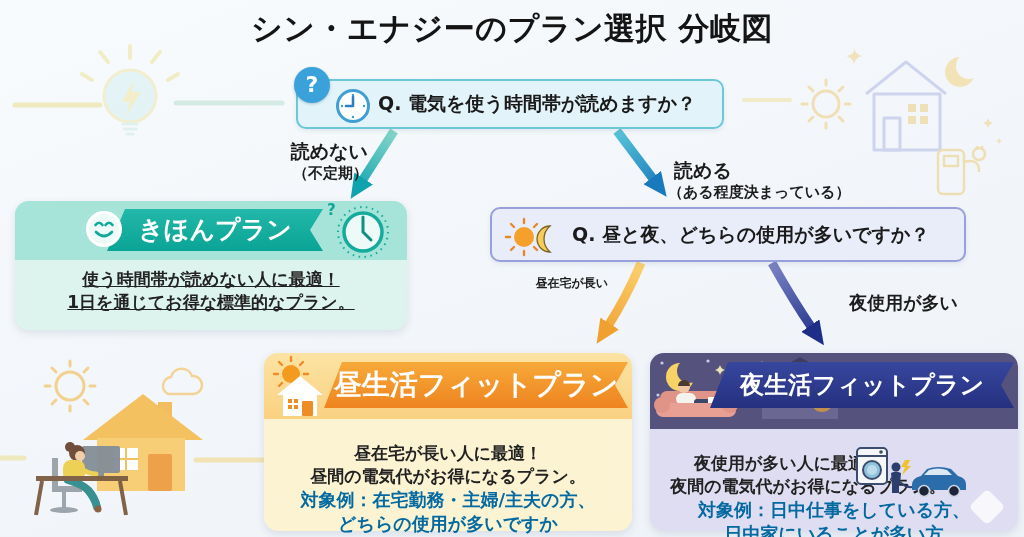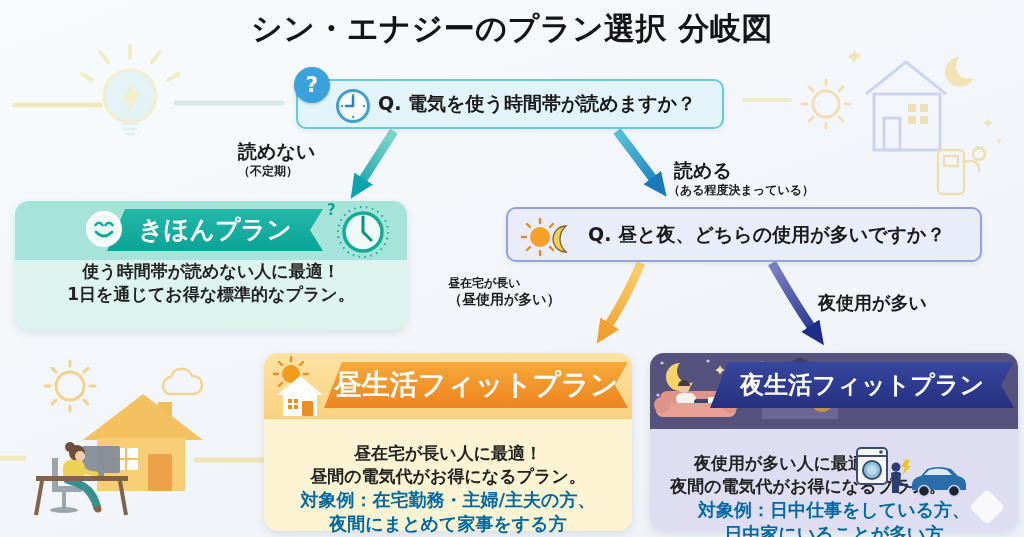"読めない" .blabel { text-align: left -> right }
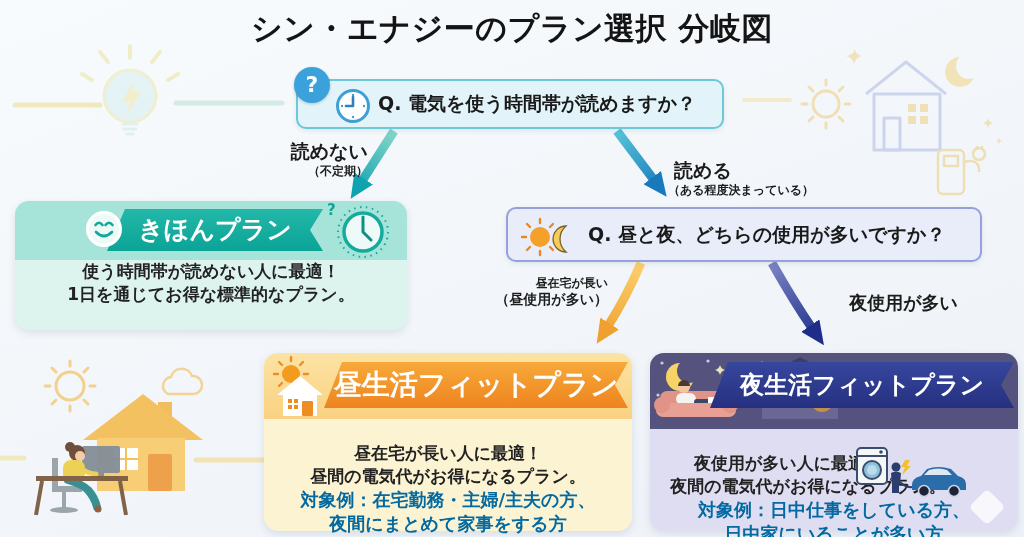"（不定期）" .bsub { font-size: 12px -> 15px }
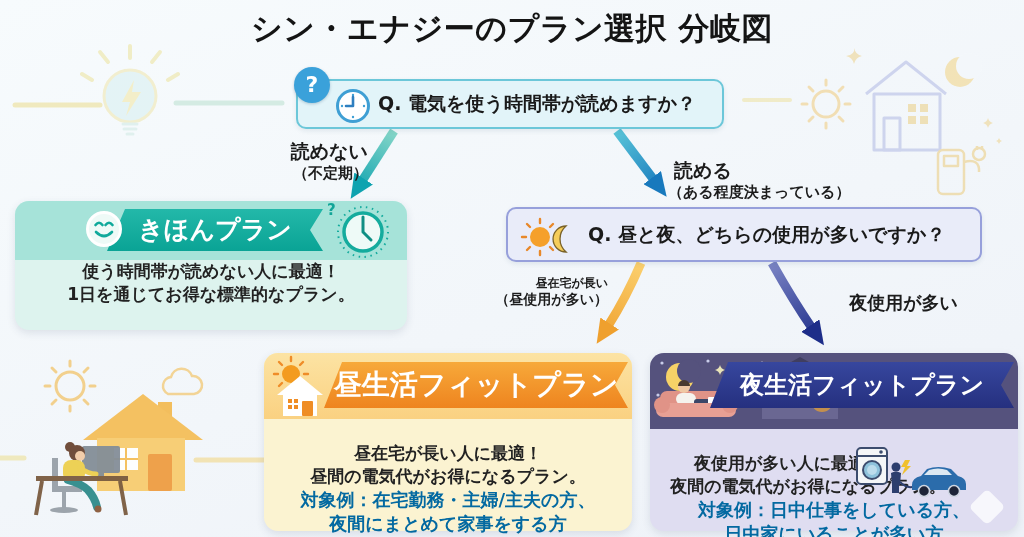"Q. 昼と夜、どちらの使用が多いですか？" .q2 { left: 506px -> 490px }
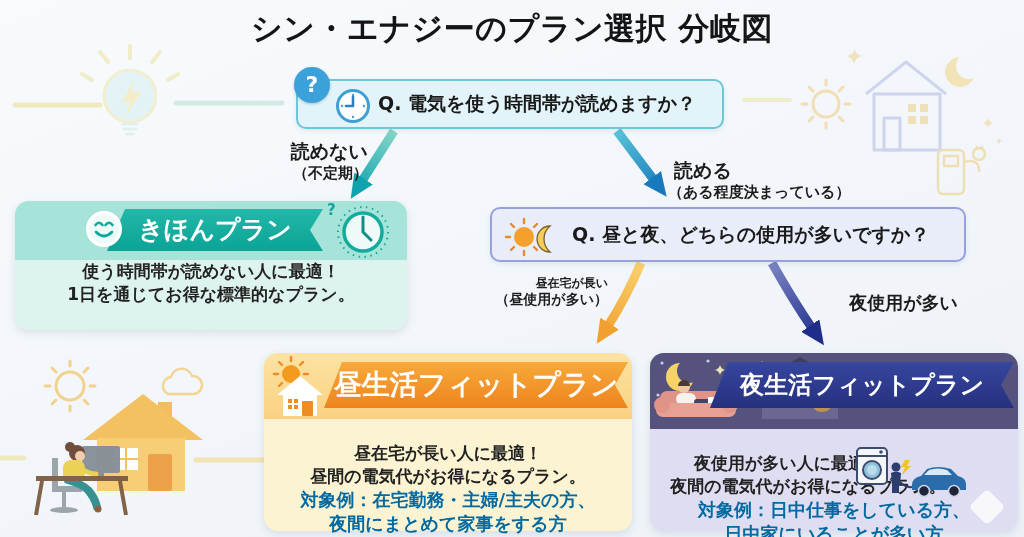"使う時間帯が読めない人に最適！" .basic .card-body { padding-top: none -> 8px; text-decoration: none -> underline }
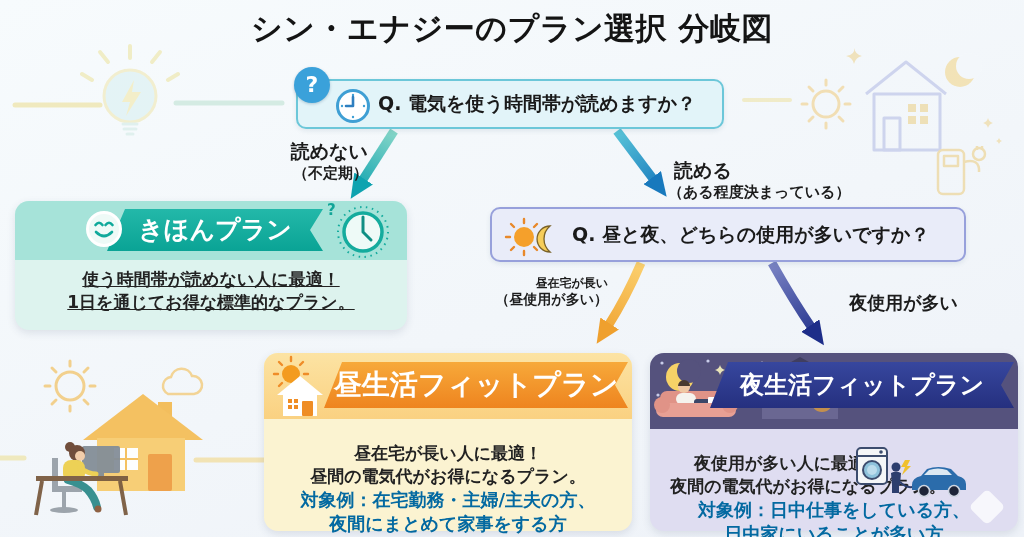"（昼使用が多い）" div.bsub { html: <div>（昼使用が多い）</div> -> none }
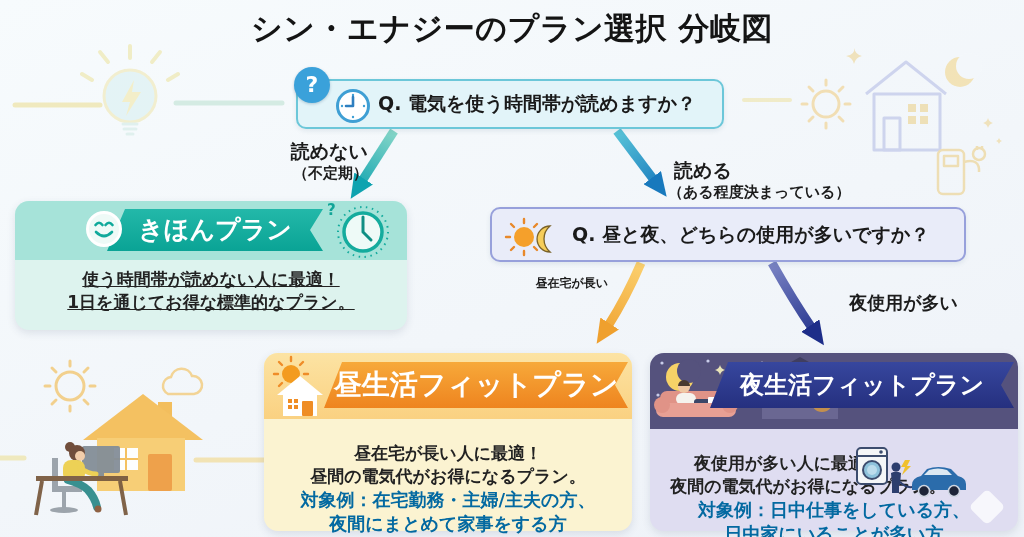"夜間にまとめて家事をする方" div.plan-target { text: 夜間にまとめて家事をする方 -> どちらの使用が多いですか }
